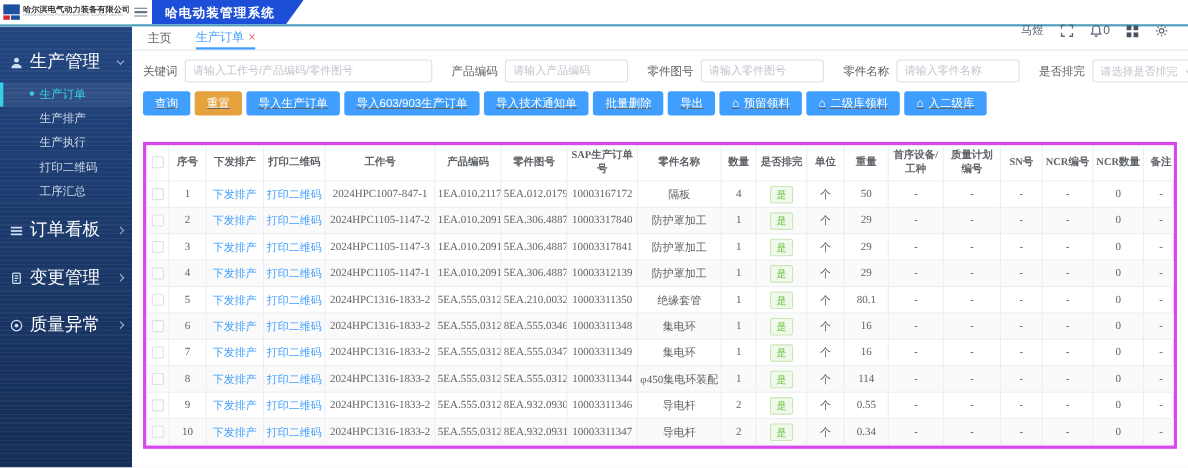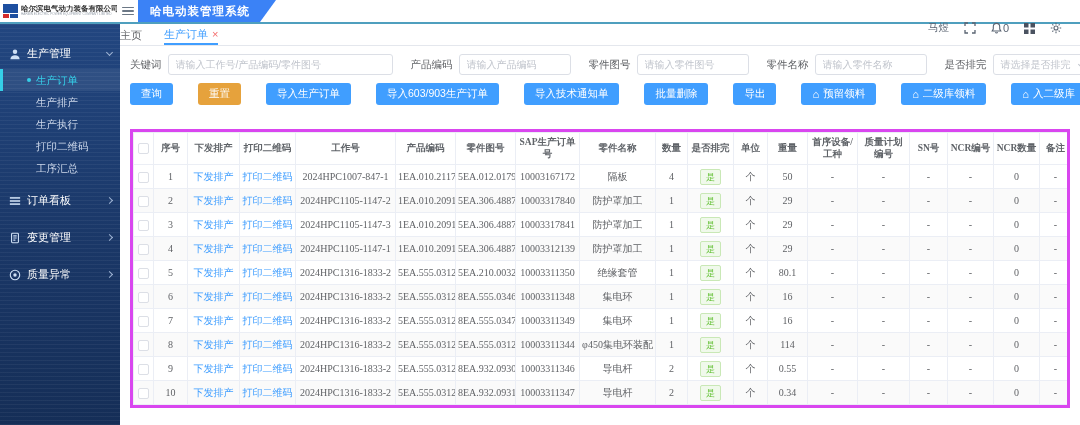"哈电动装管理系统" .banner { background: #3b82f6 -> #1d4ed8 }
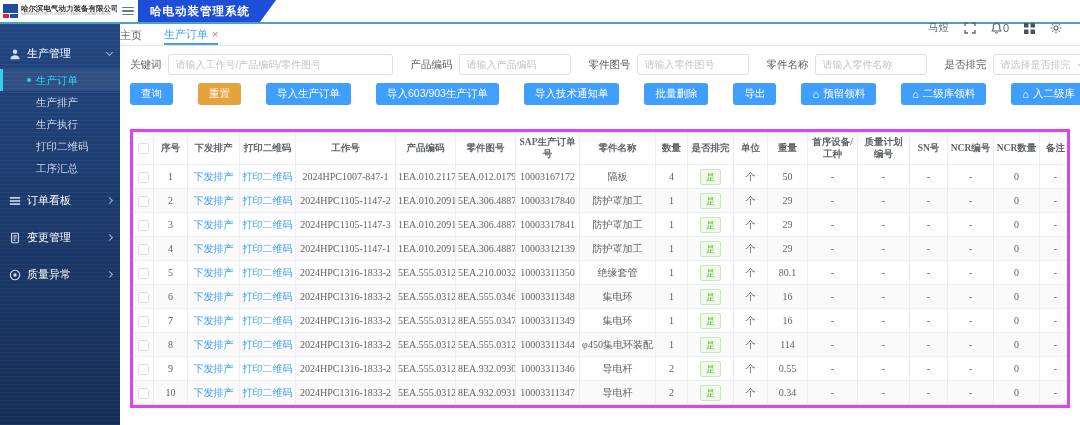"主页" .tabstrip { padding-left: none -> 14px }
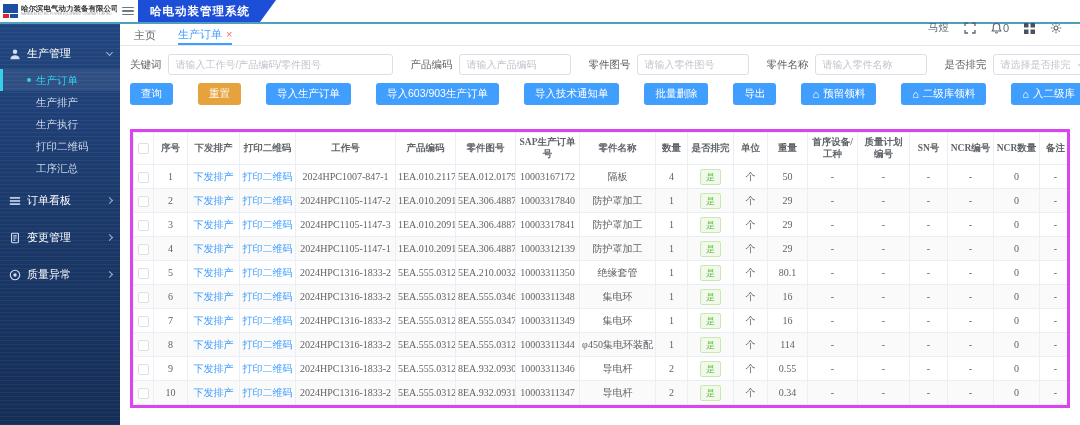"生产管理" .m-head { font-size: 11px -> 16px }
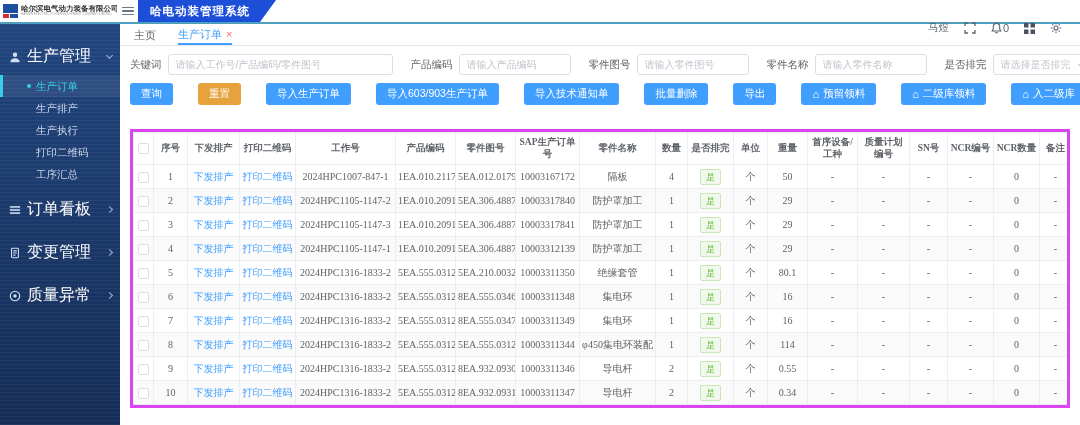"查询" .toolbar { gap: 25px -> 4px; text-decoration: none -> underline }
